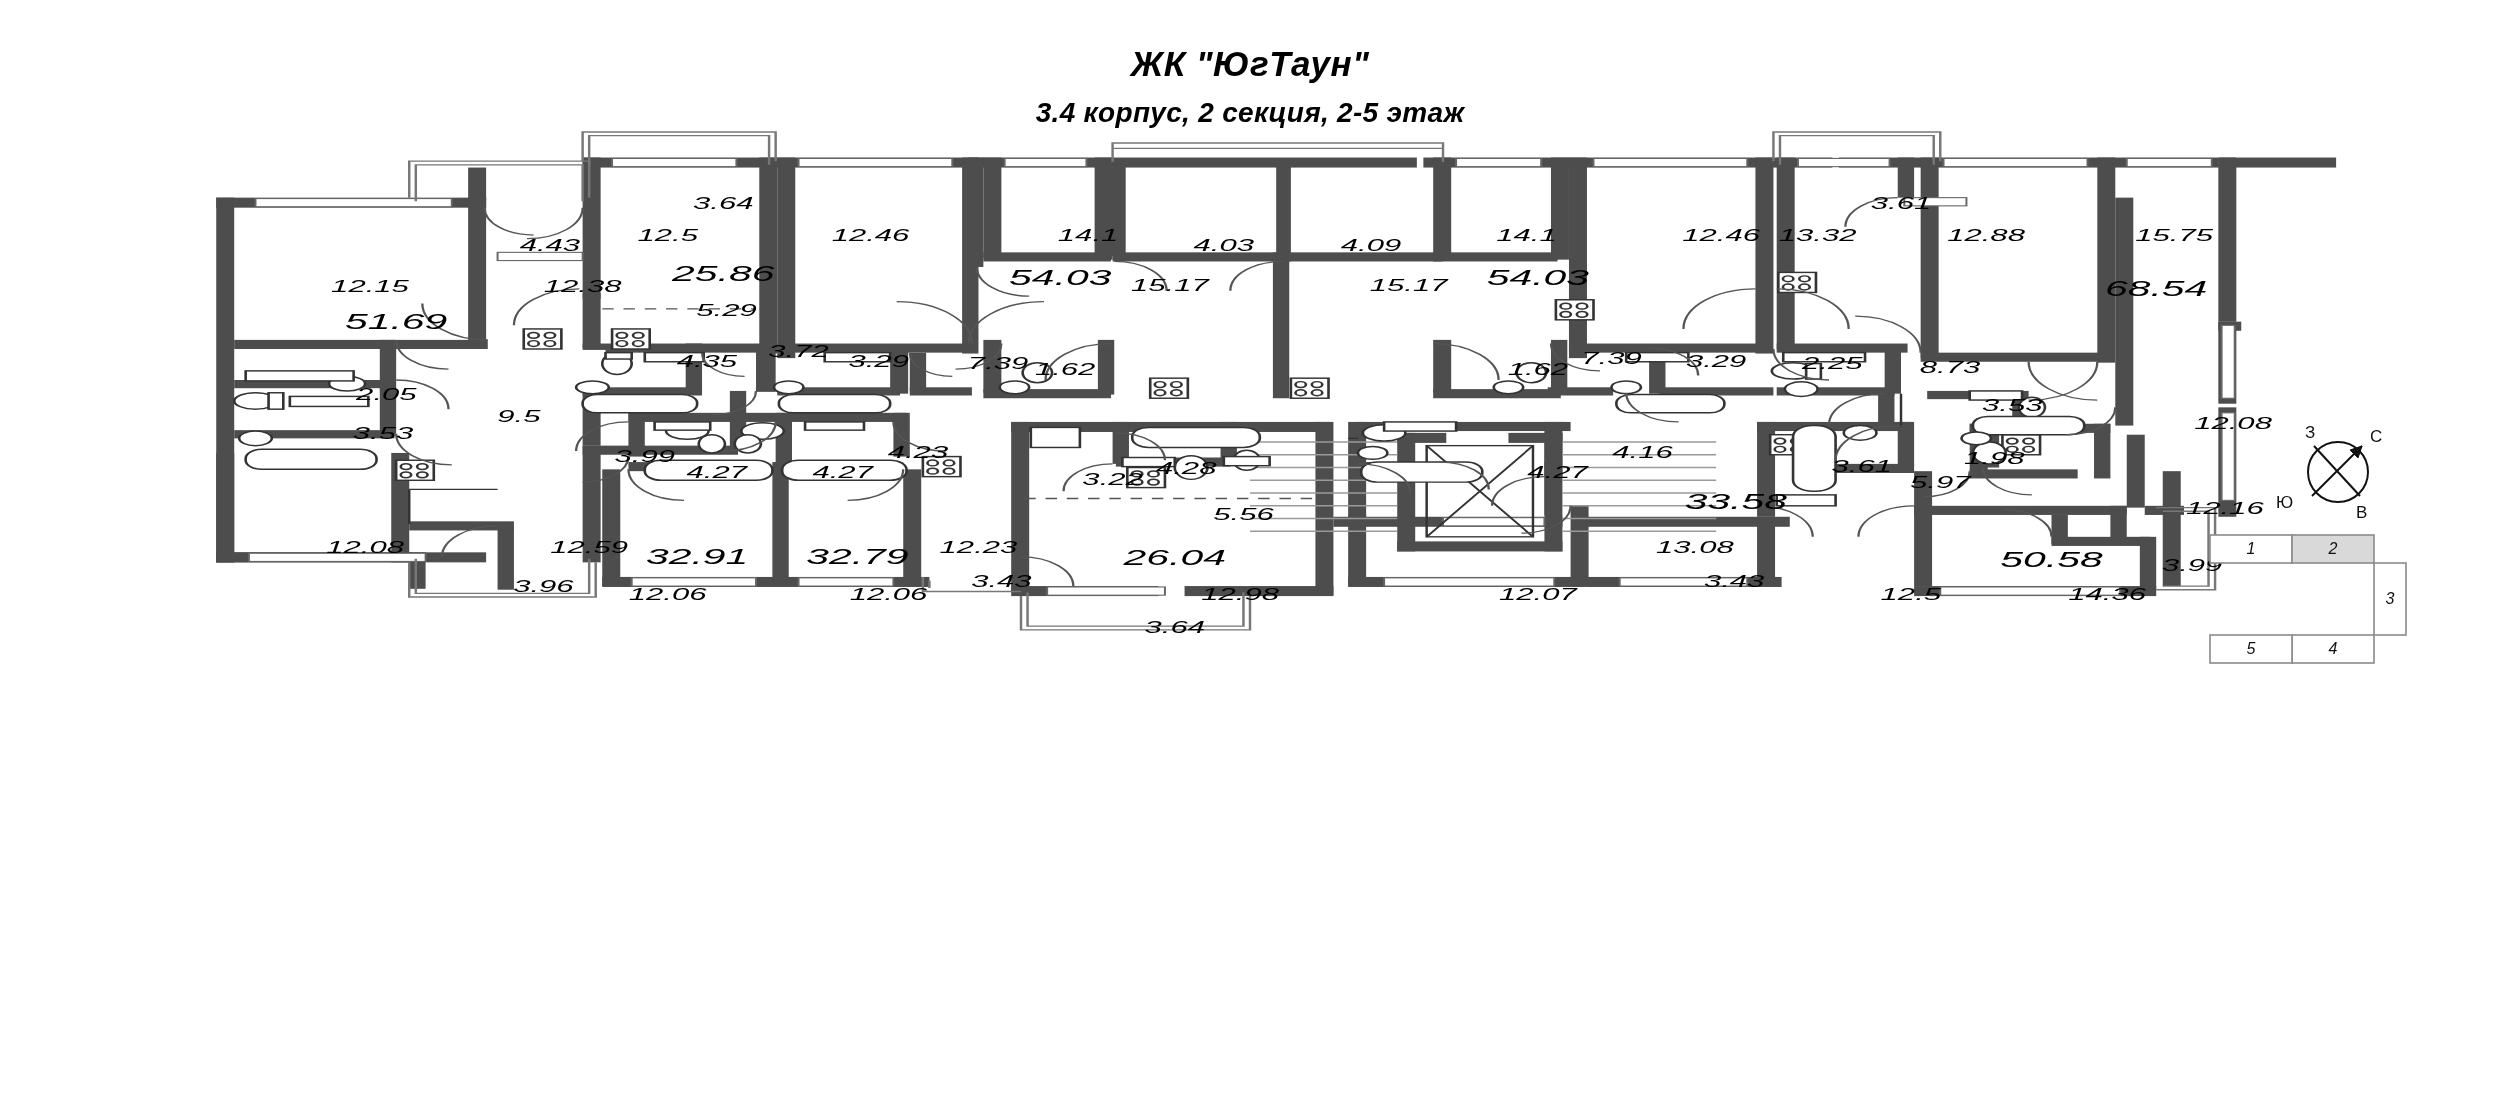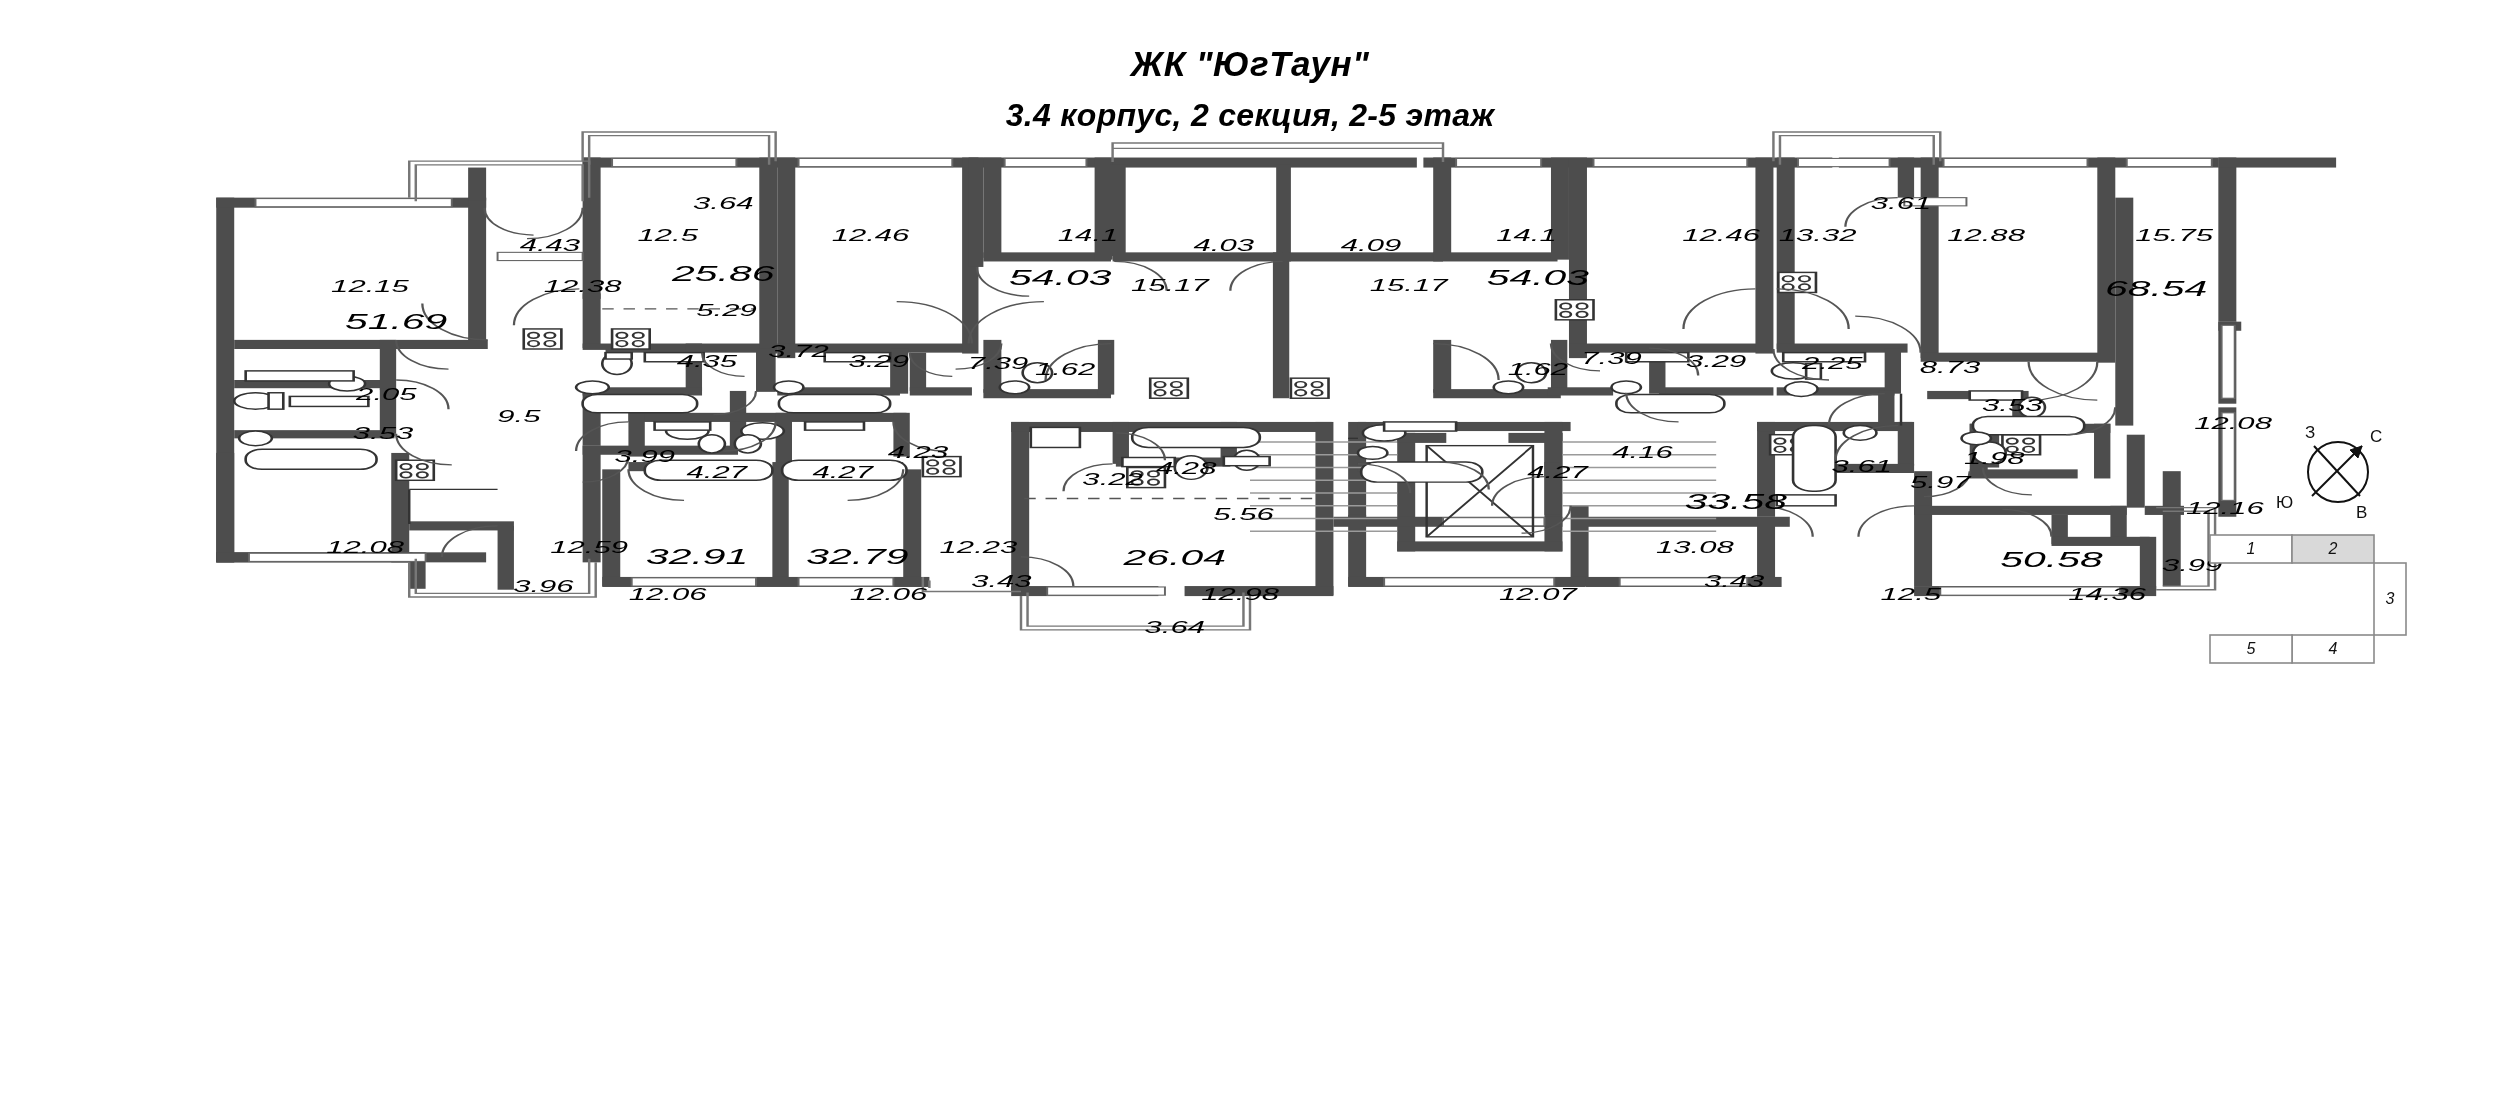"3.4 корпус, 2 секция, 2-5" #t2 { font-size: 32px -> 28px }
